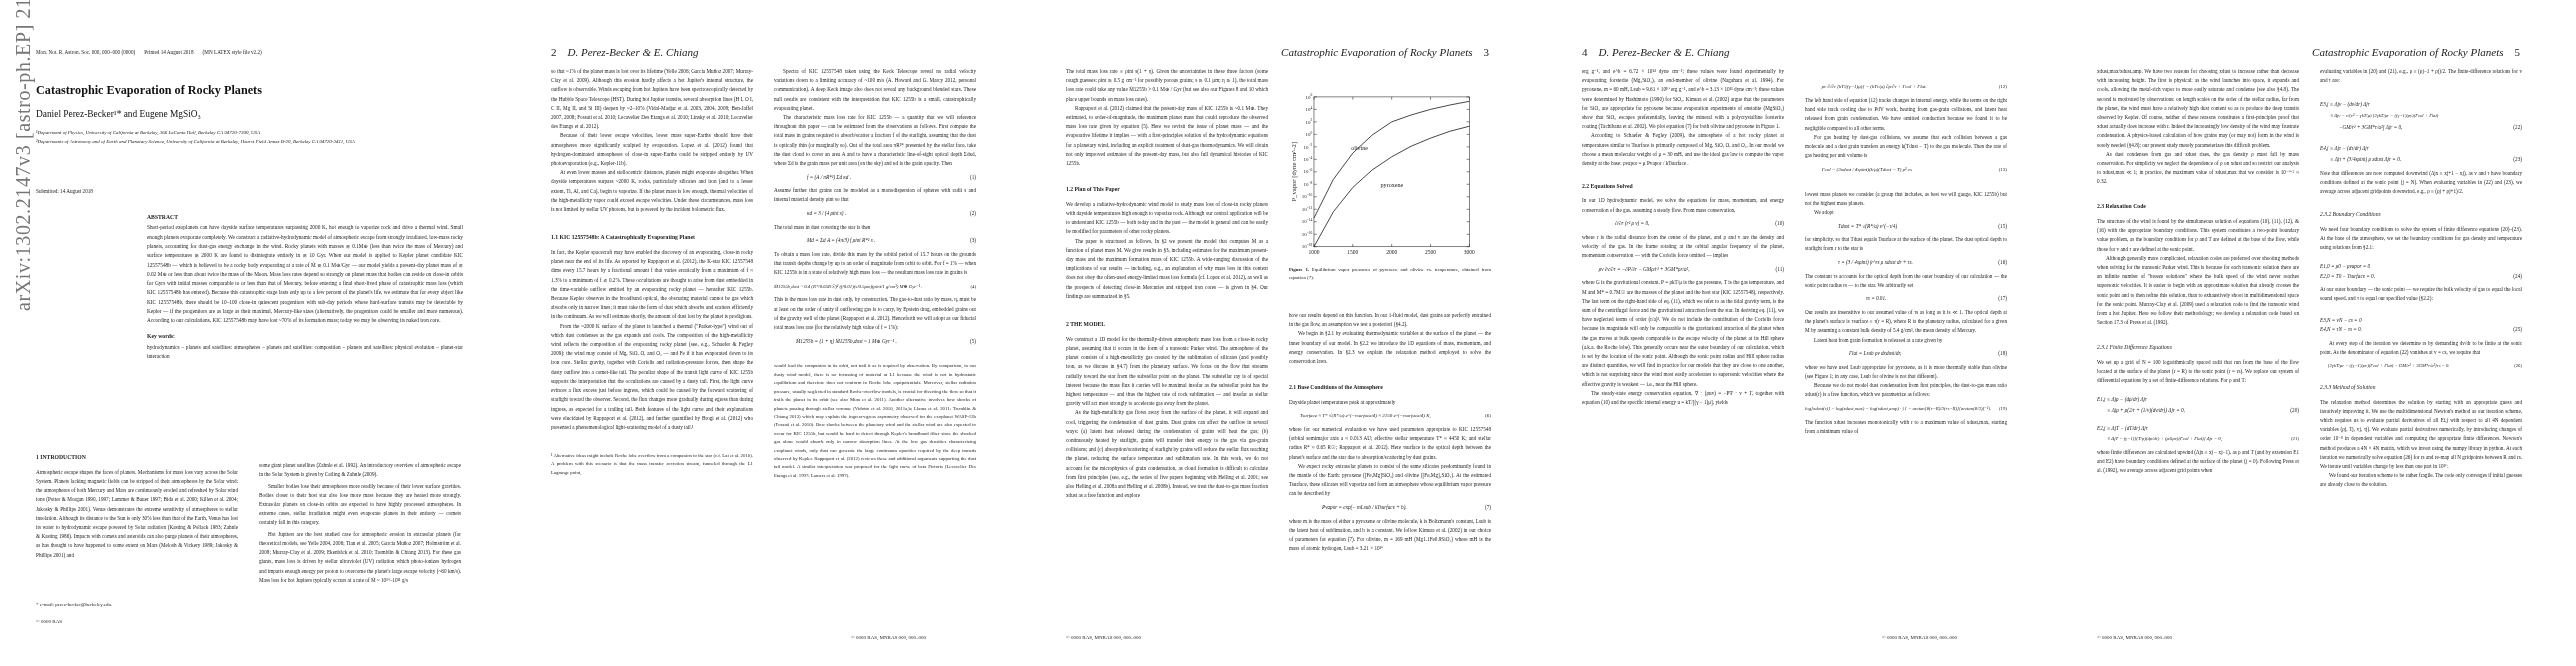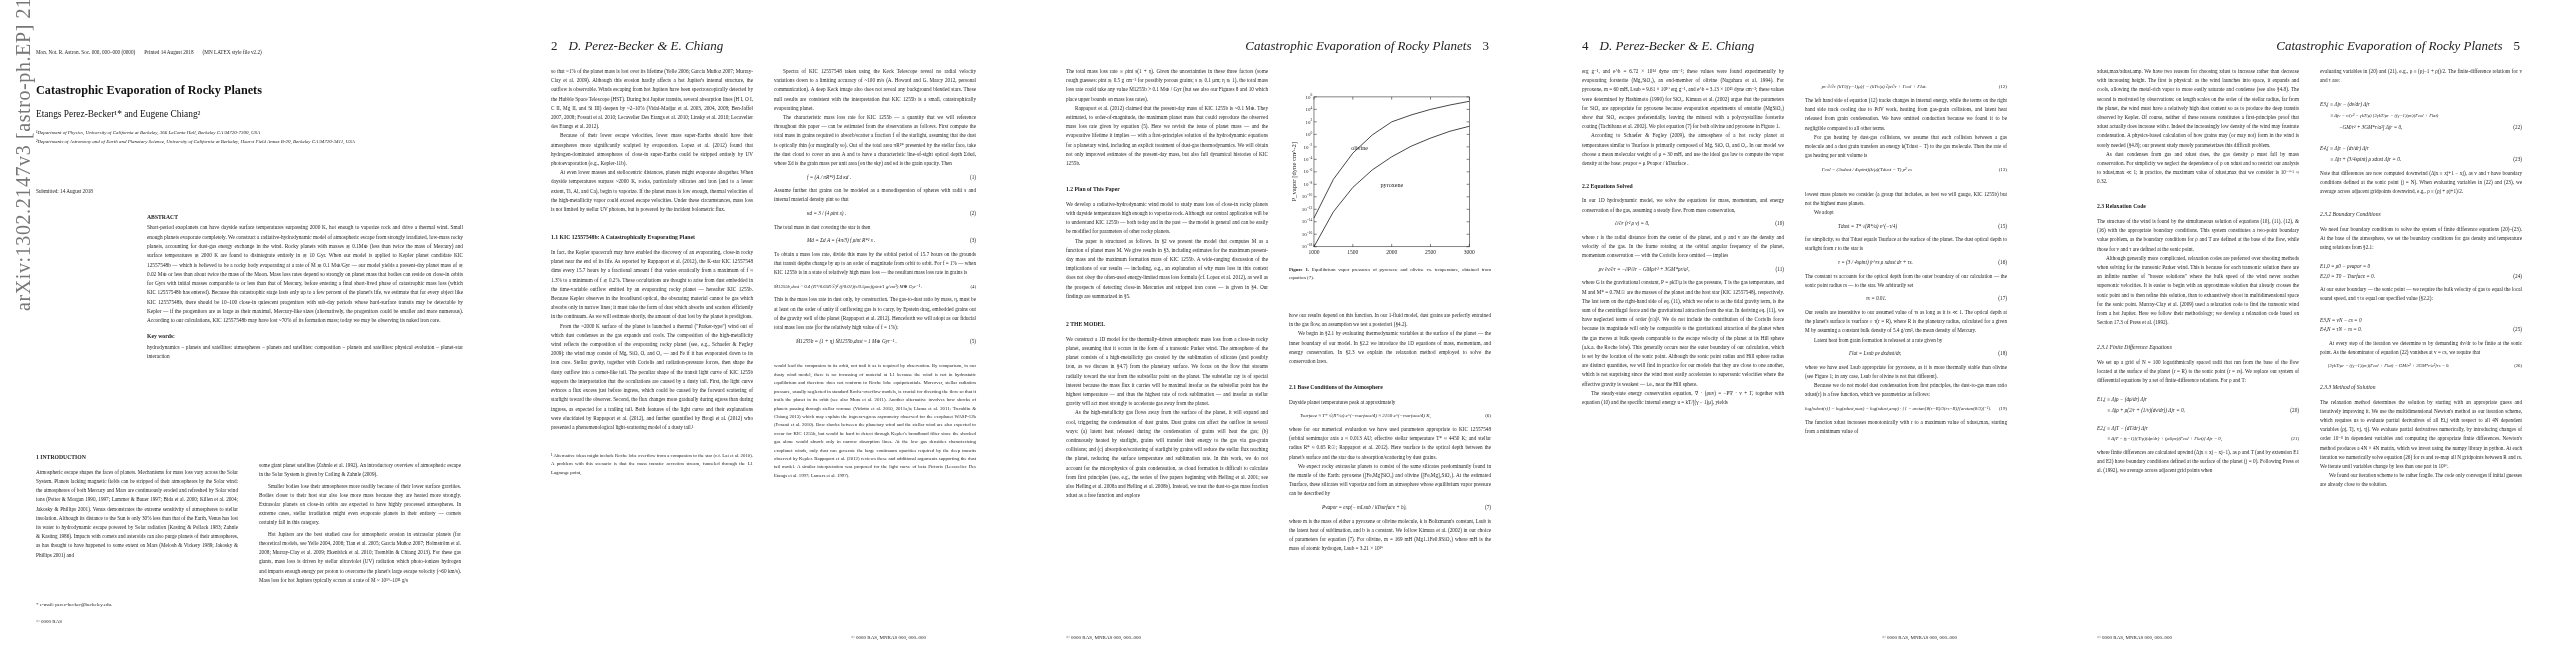"2 D. Perez-Becker & E." .hdr { font-size: 13px -> 11px; top: 38px -> 46px }
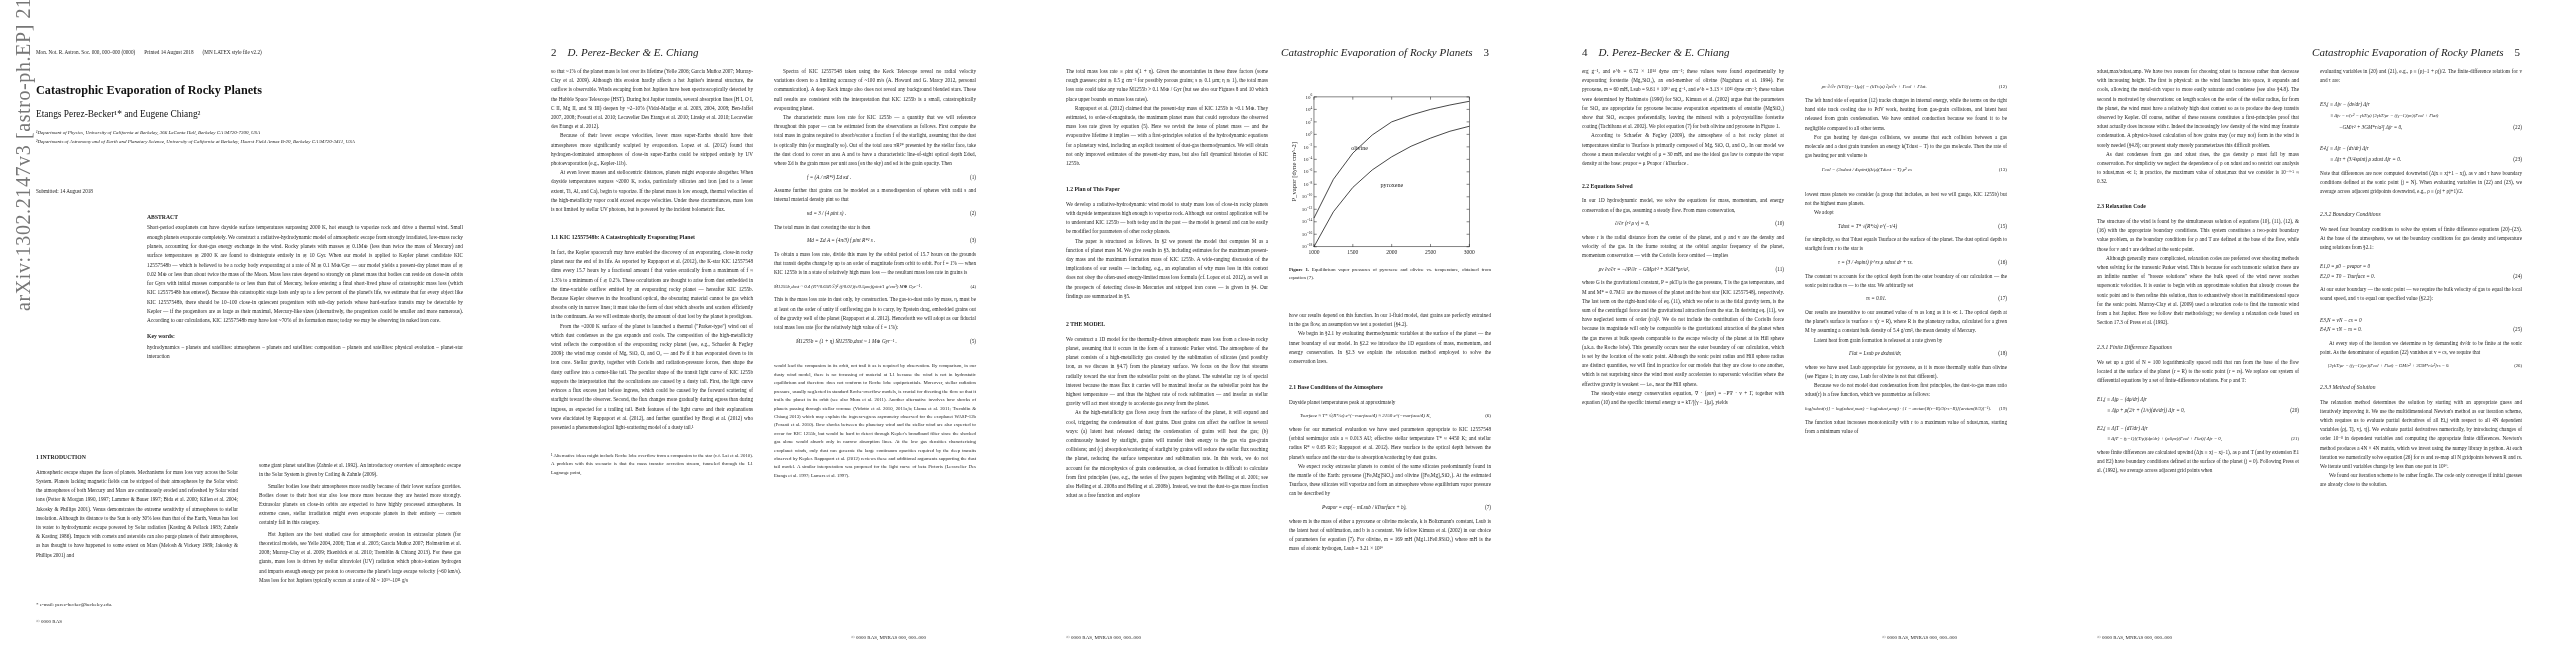"Etangs Perez-Becker¹* and Eugene Chiang²" div.authors { text: Etangs Perez-Becker¹* and Eugene Chiang² -> Daniel Perez-Becker¹* and Eugene MgSiO₃ }
